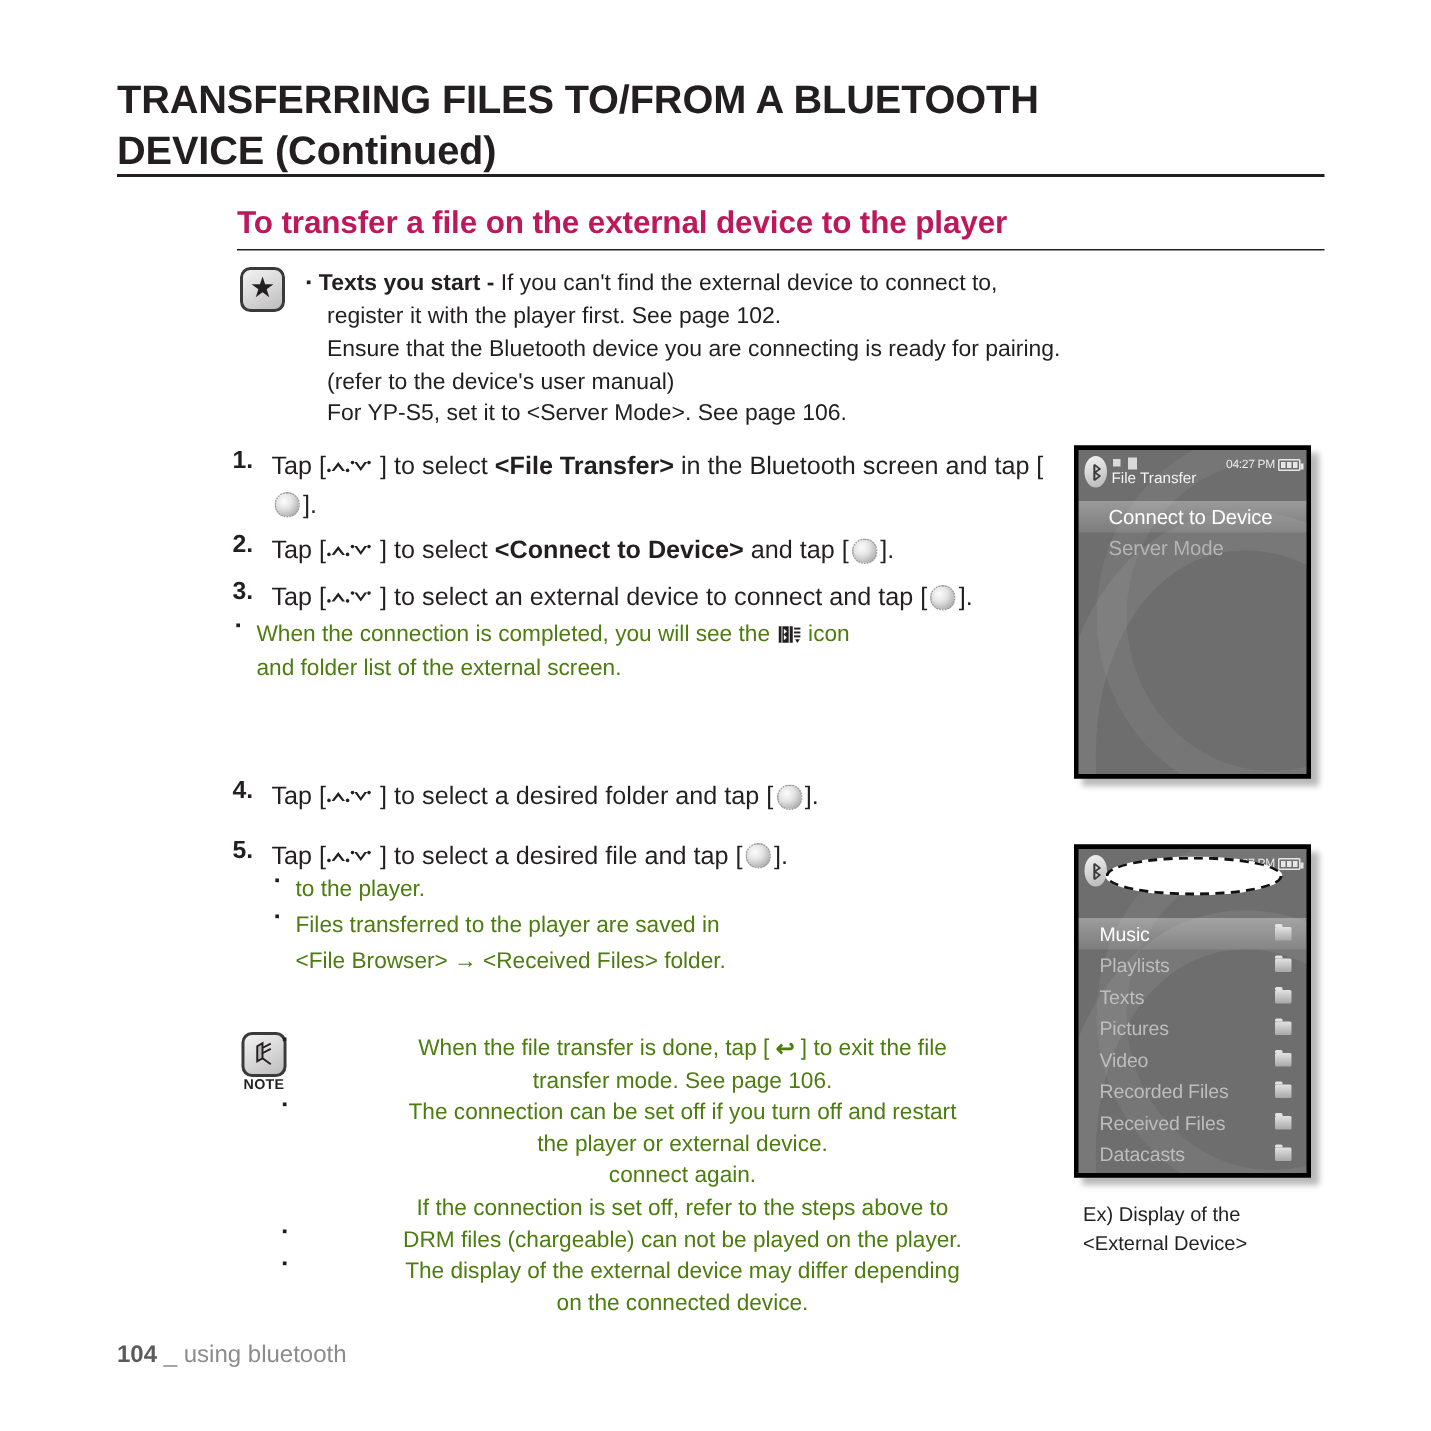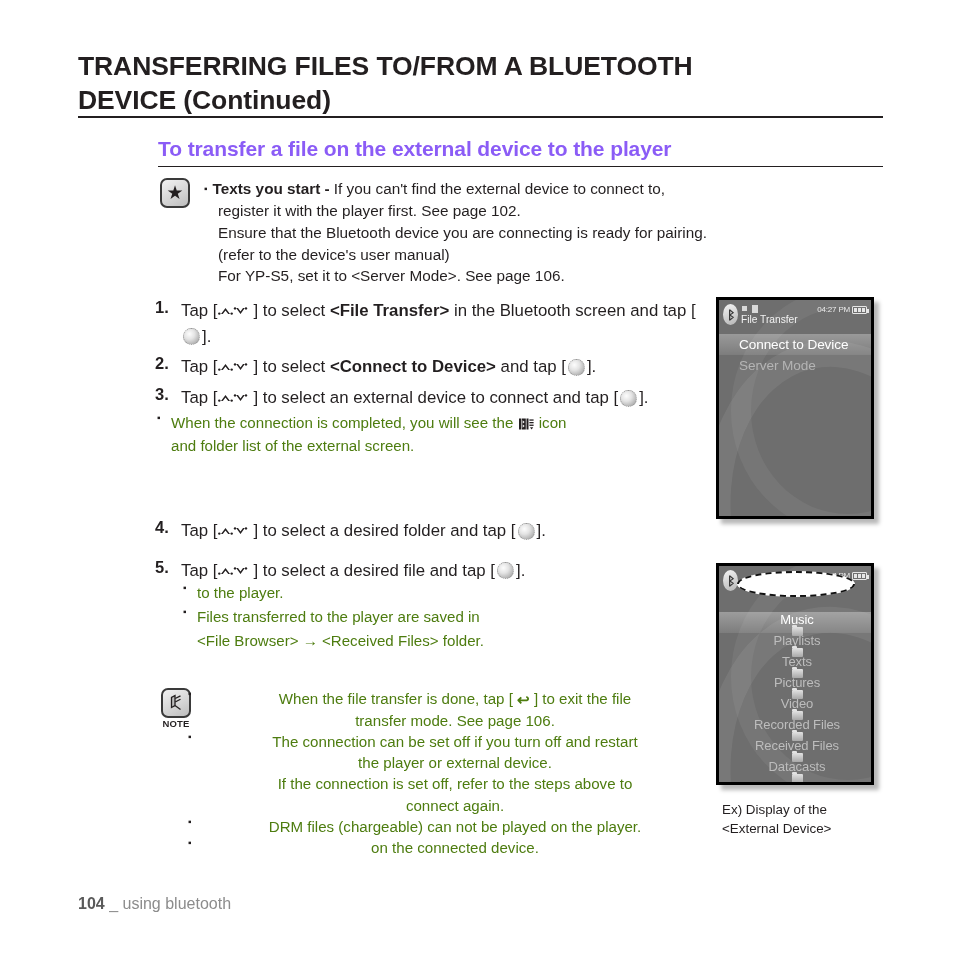"To transfer a file on" .section-title { color: #8b5cf6 -> #be185d }
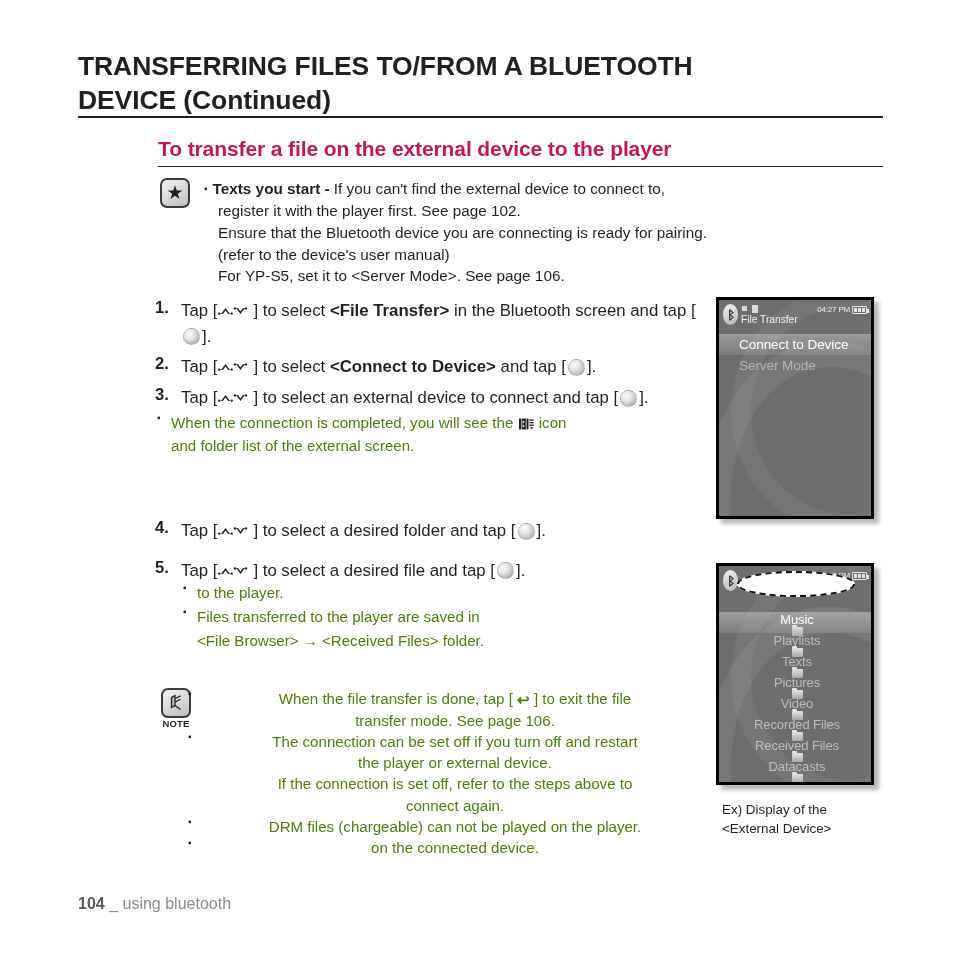"Music" .folder-row { flex-direction: column -> none }
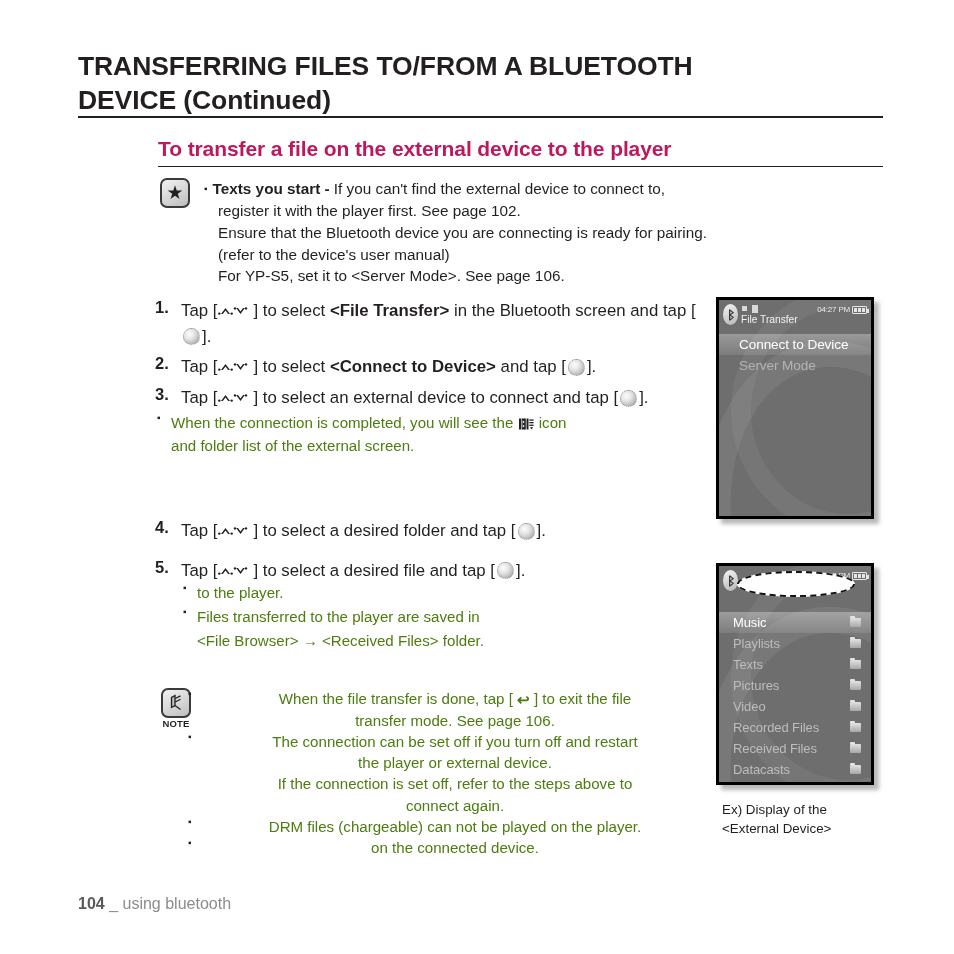"If the connection is set" span.cont { order: before "connect again." -> after "connect again." }
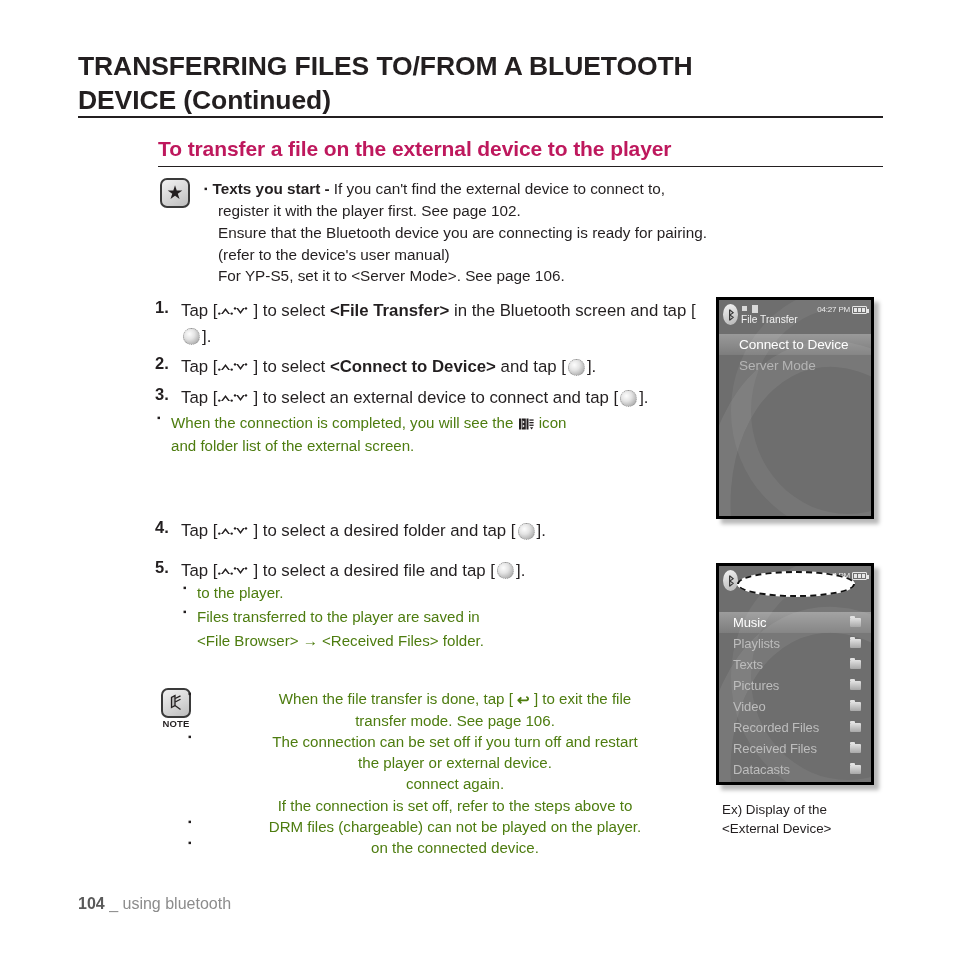"The display of the external" span { html: none -> <span>The display of the external device may differ depending</span> }
